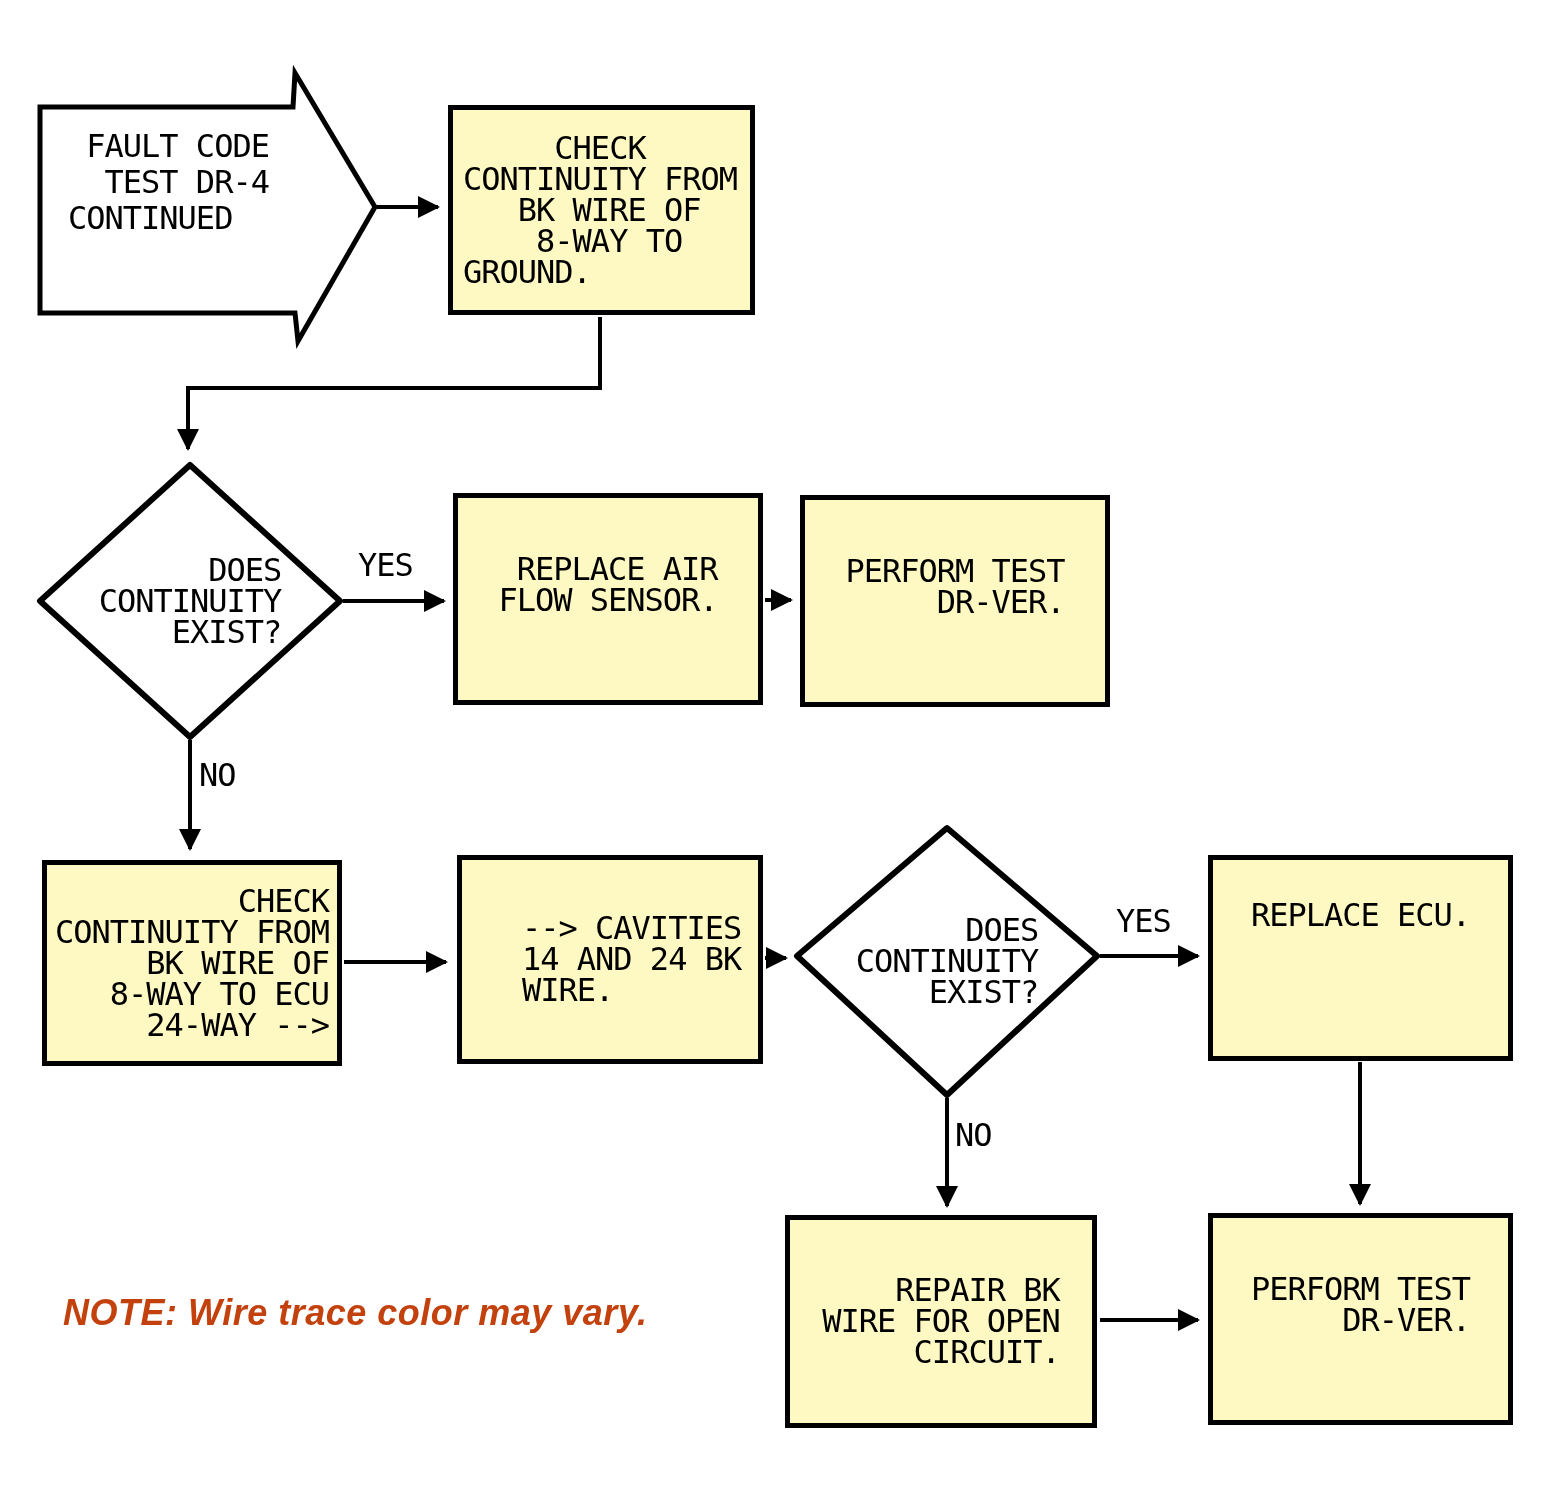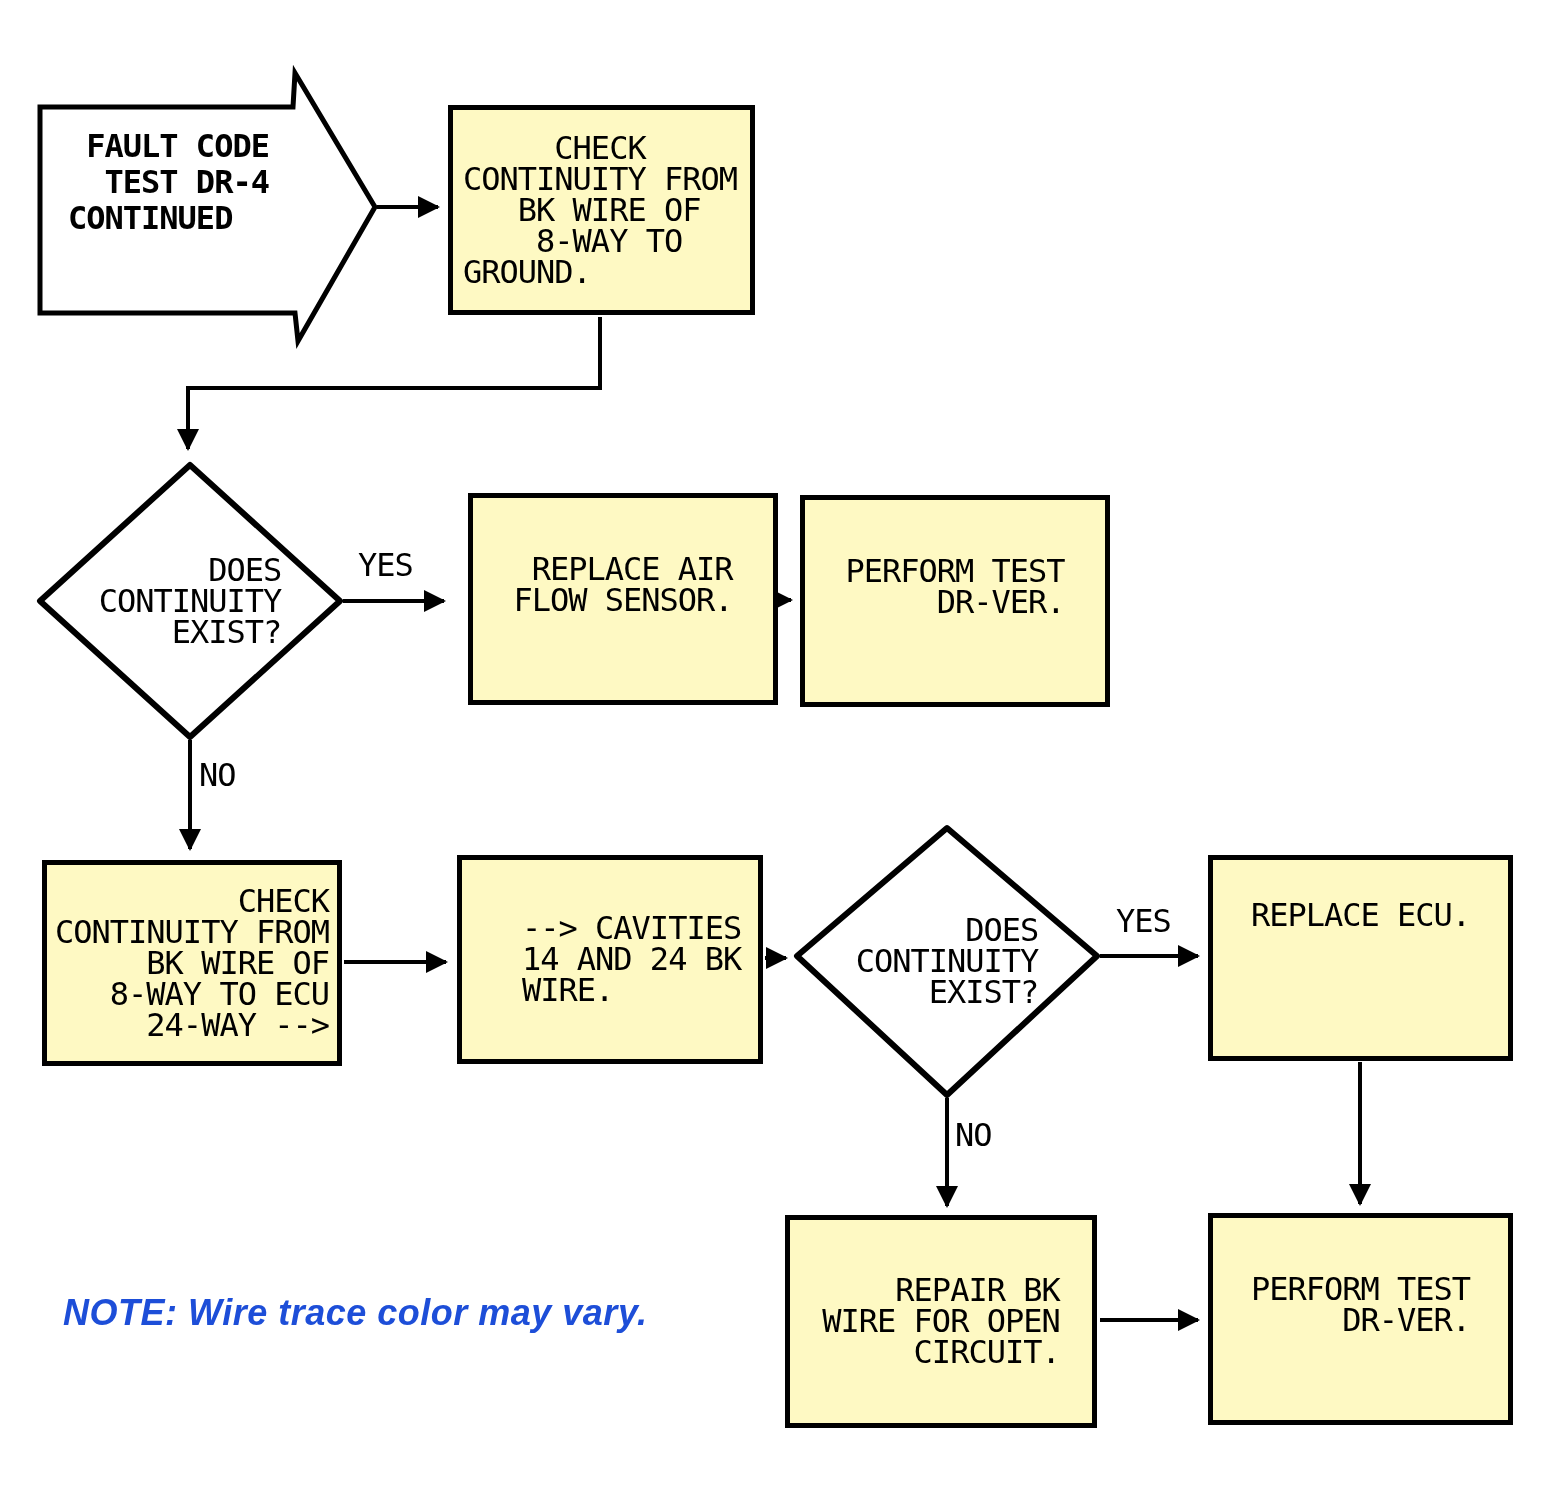"FAULT CODE" div.banner-label { font-weight: bold -> none }
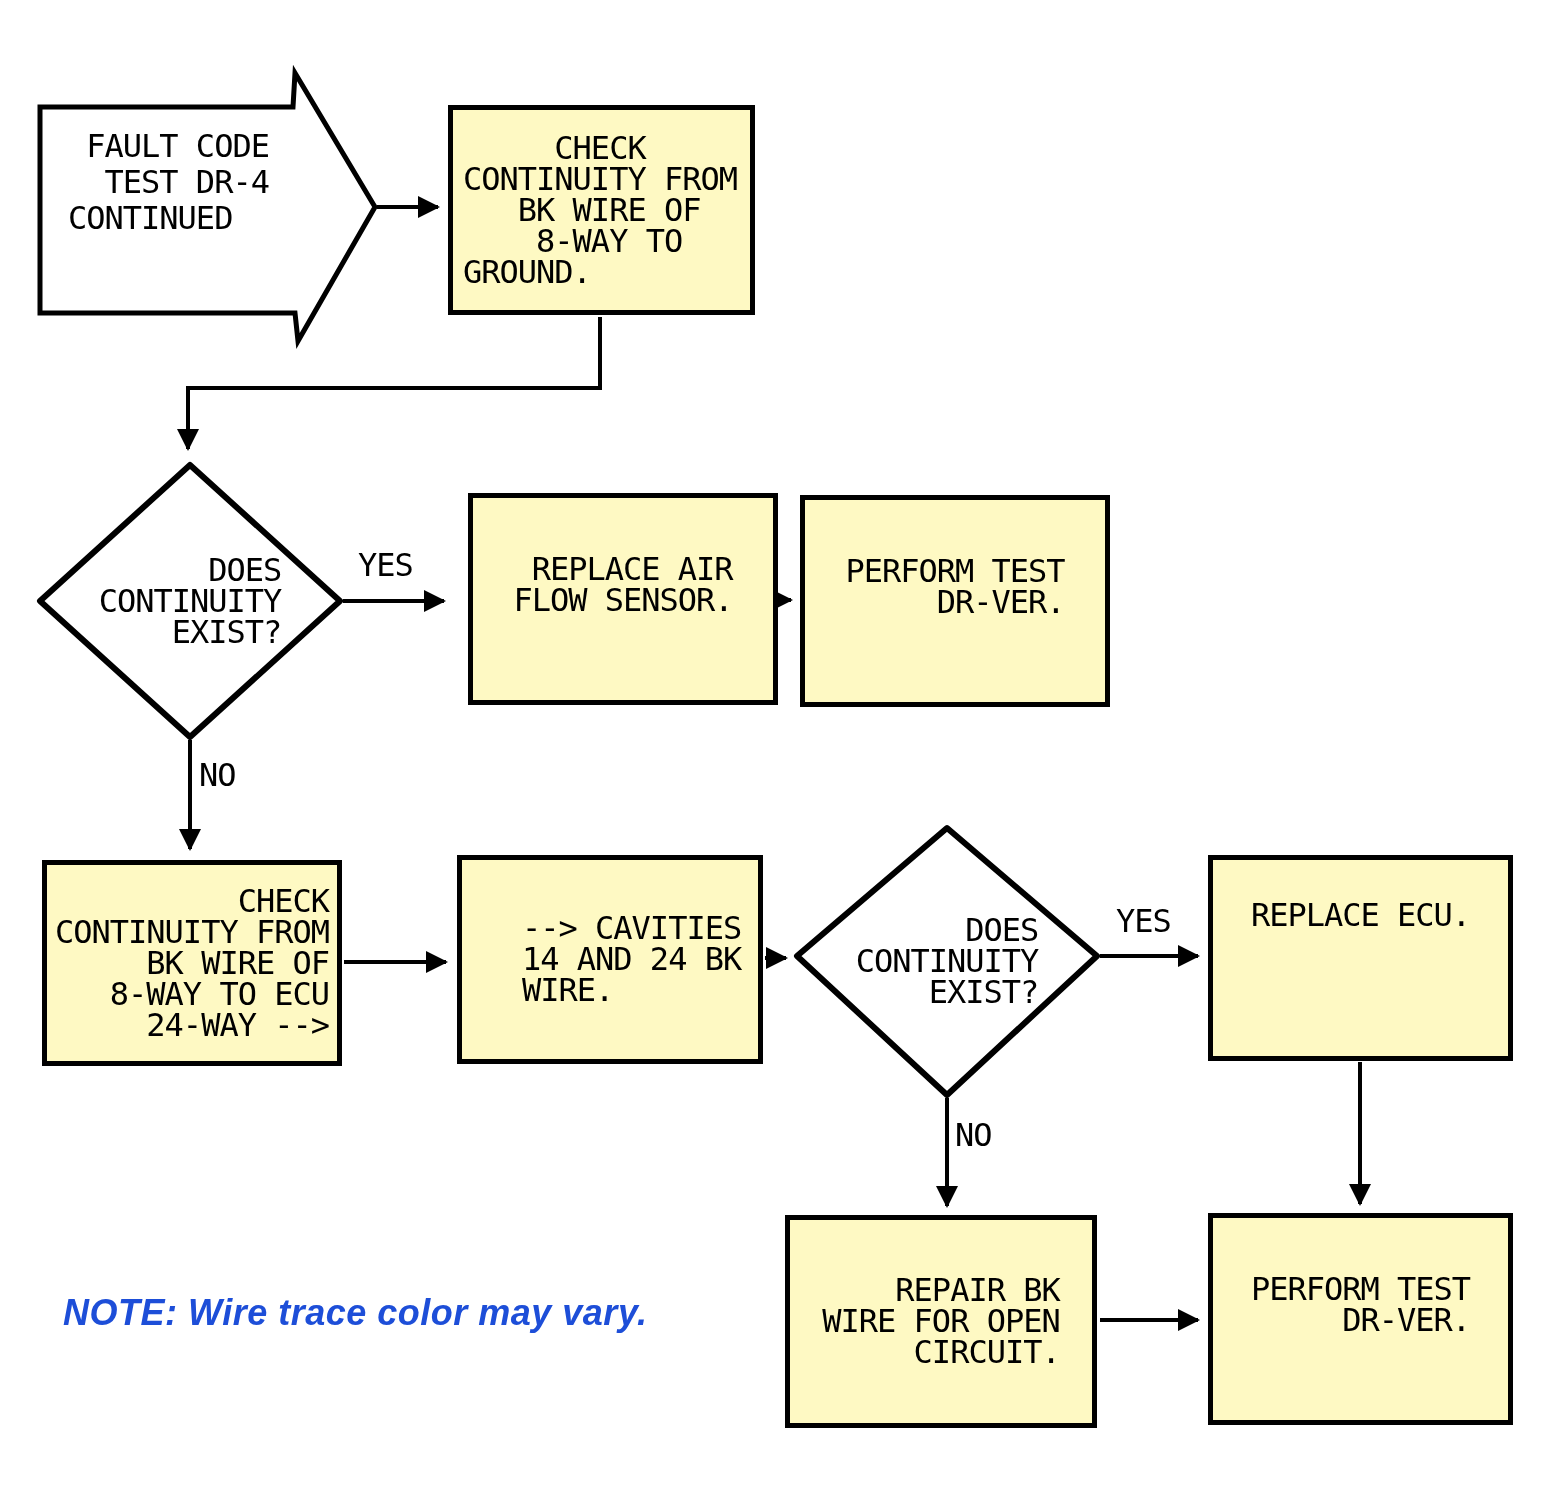"REPLACE AIR" div.box { margin-left: 15px -> none }
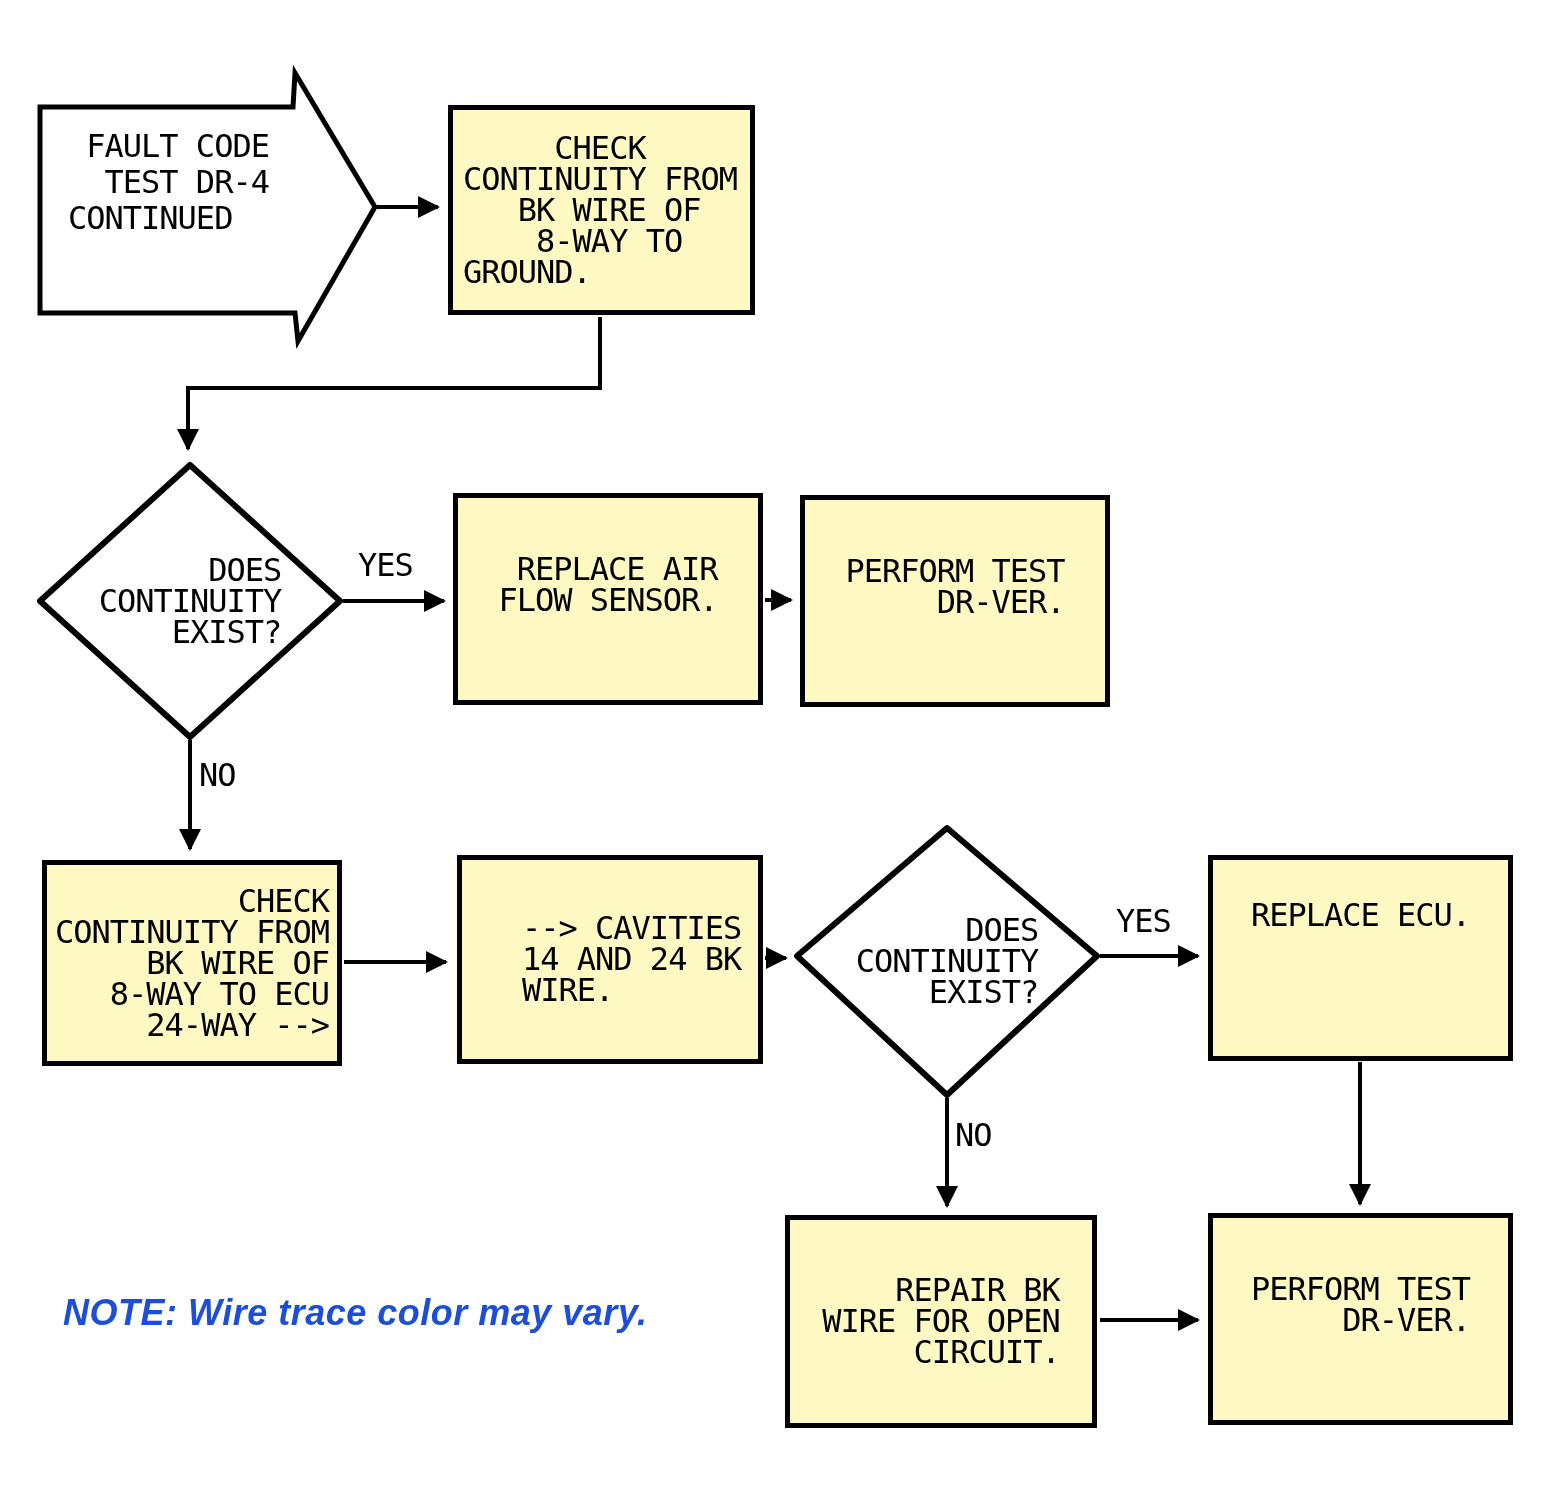"NOTE: Wire trace color may" .note { color: #1d4ed8 -> #c2410c }
